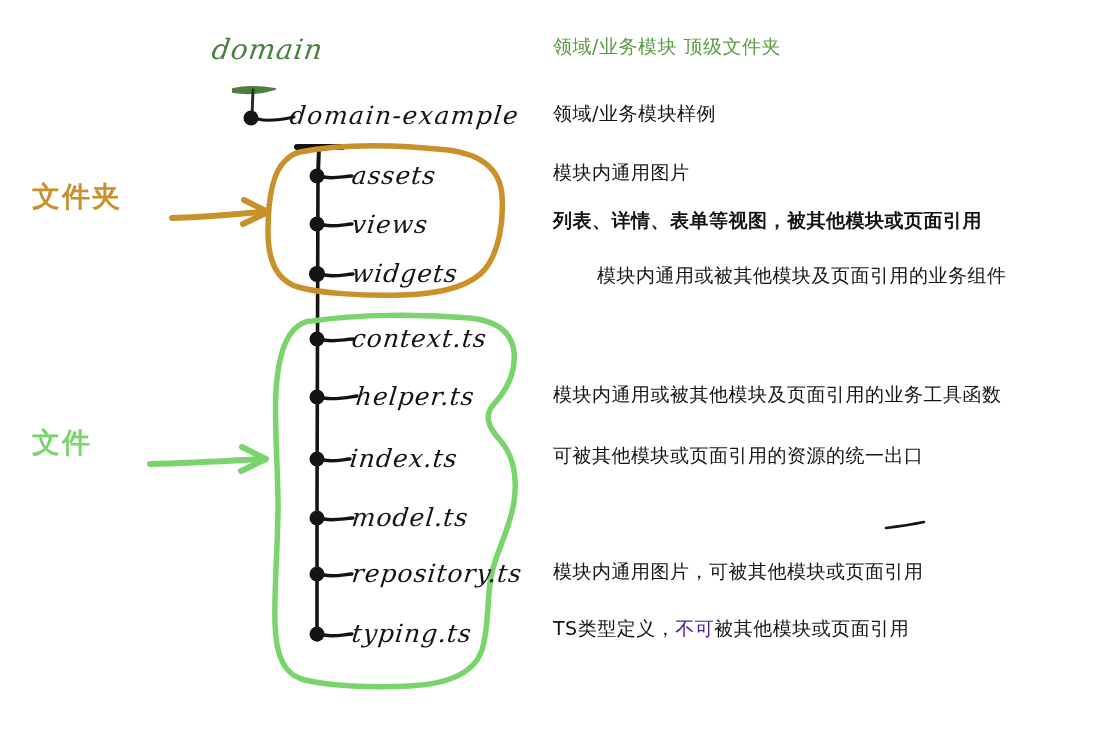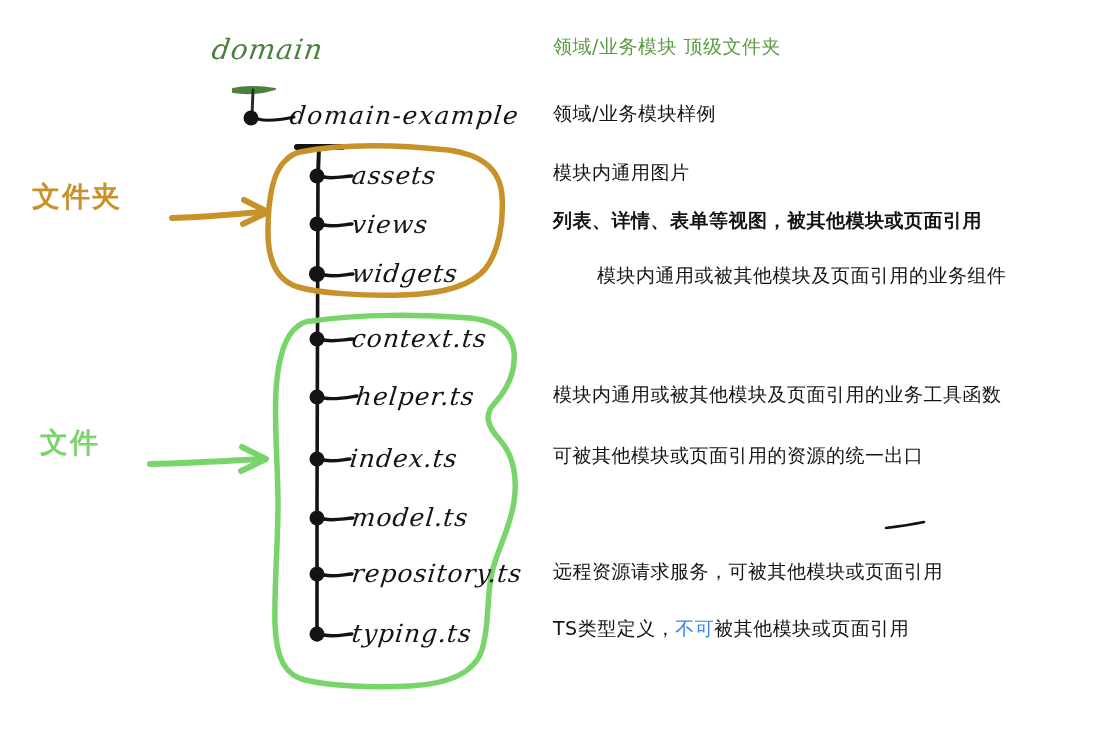"文件" div.txt { margin-left: 8px -> none }
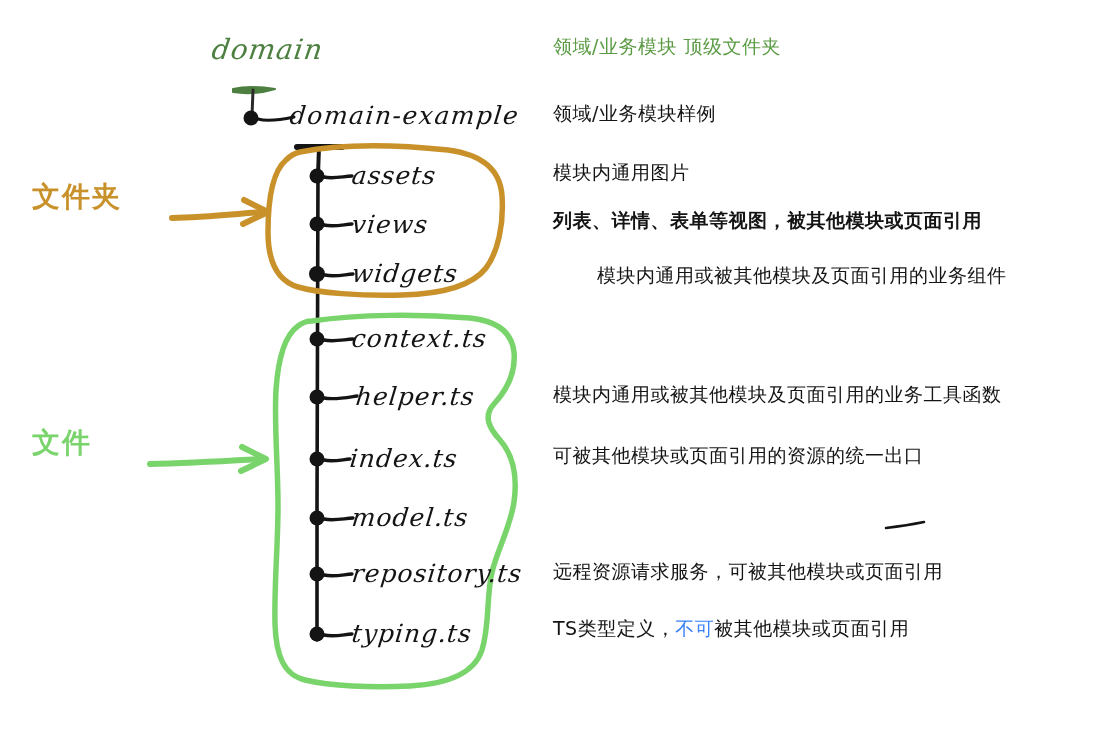"远程资源请求服务，可被其他模块或页面引用" div.txt { text: 远程资源请求服务 -> 模块内通用图片 }
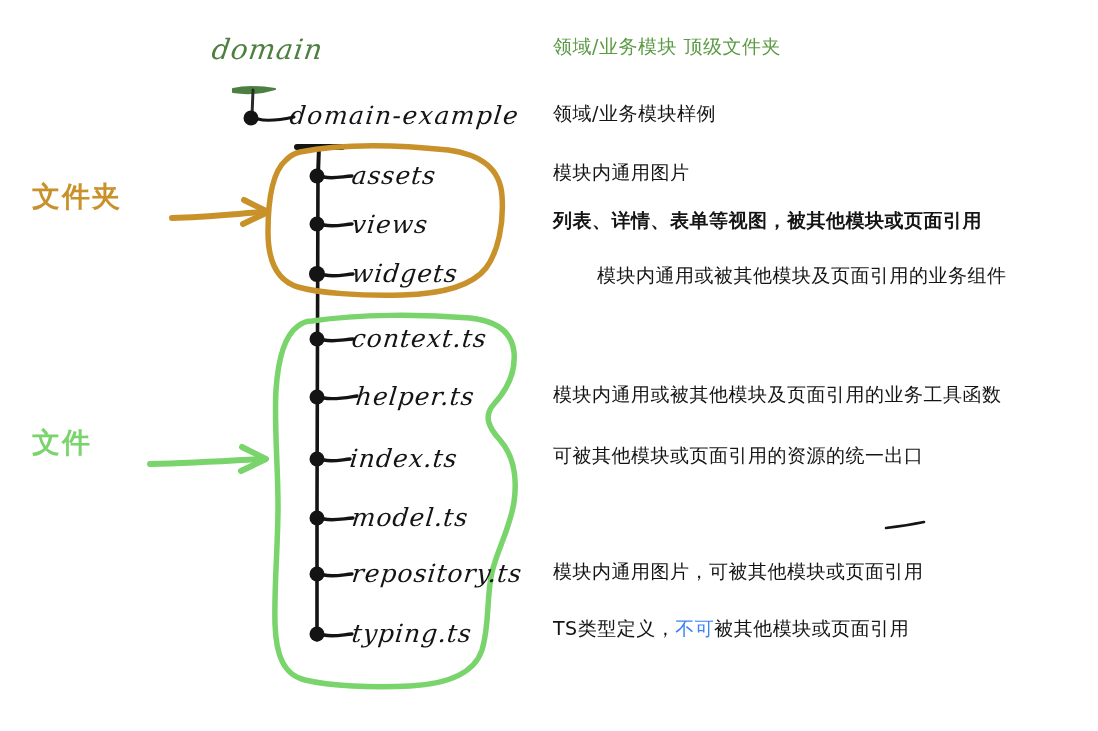"不可" .cn .hl-red { color: #3b82f6 -> #4c1d95 }
